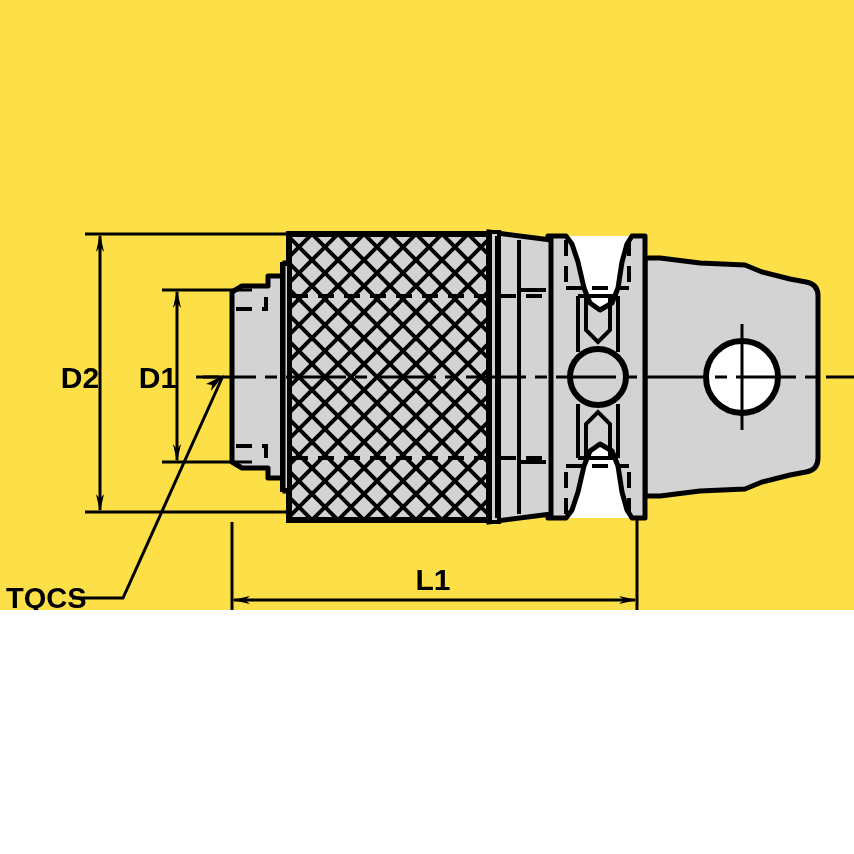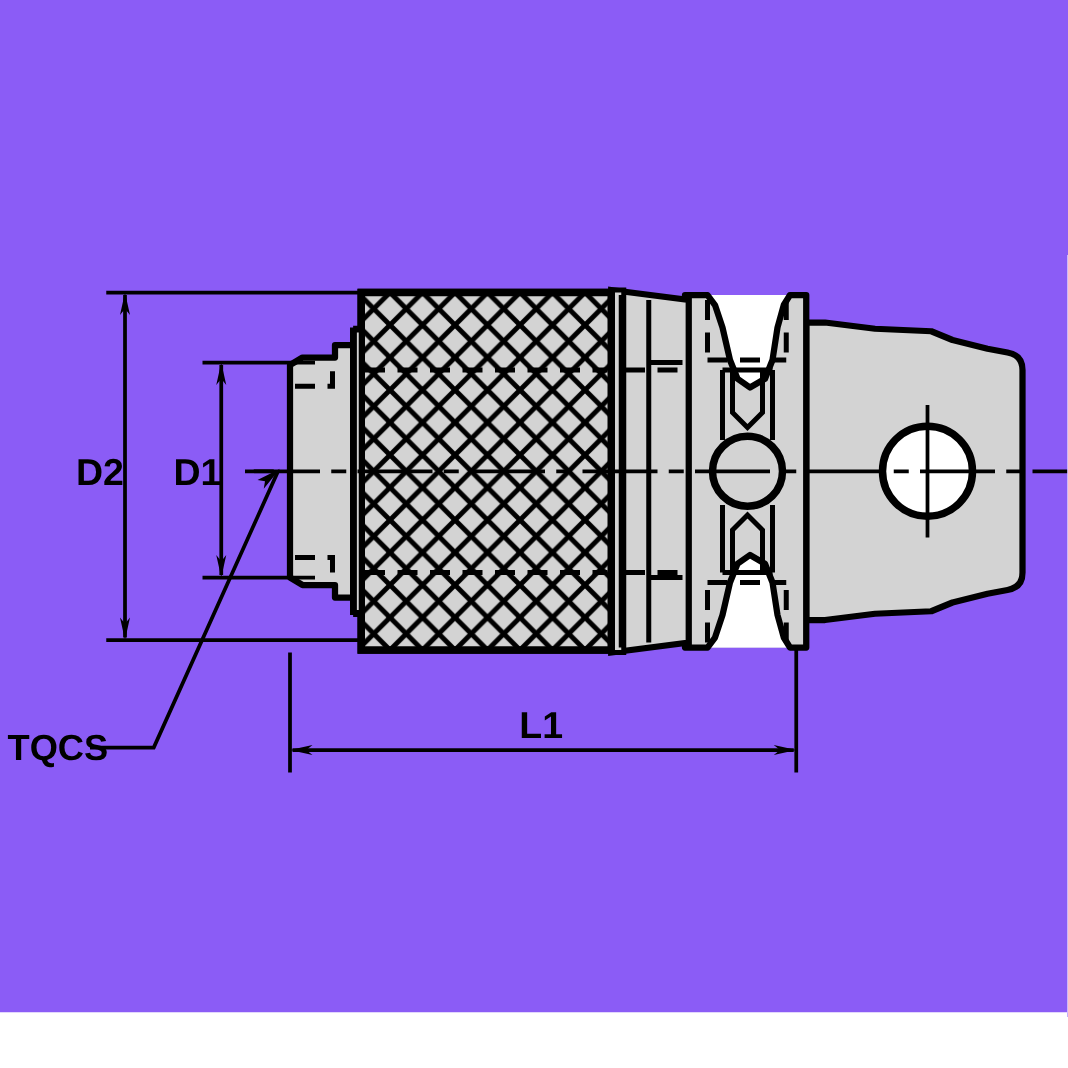"D2" #drawing-root { background: #8b5cf6 -> #fde047; height: 810px -> 610px }
